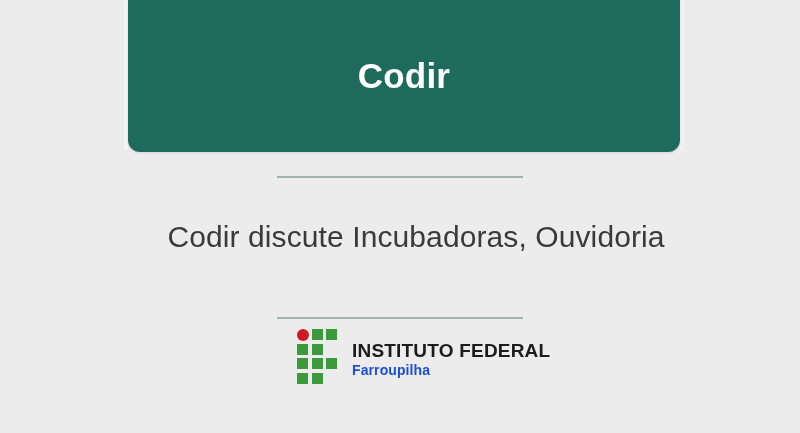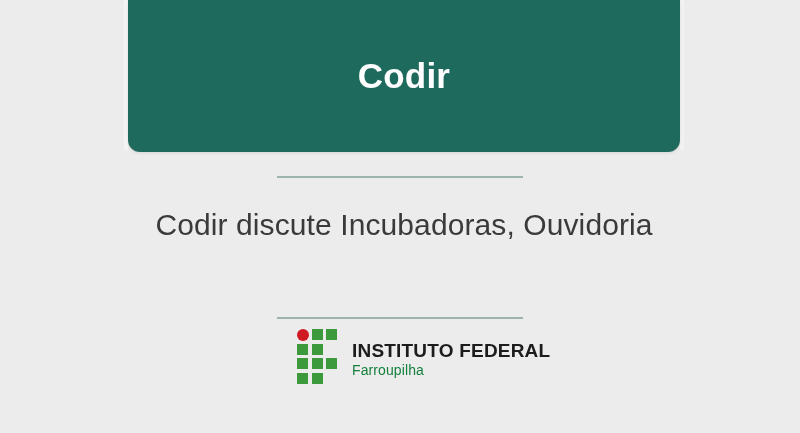"Codir discute Incubadoras, Ouvidoria" .headline { margin: 4px -> 16px }
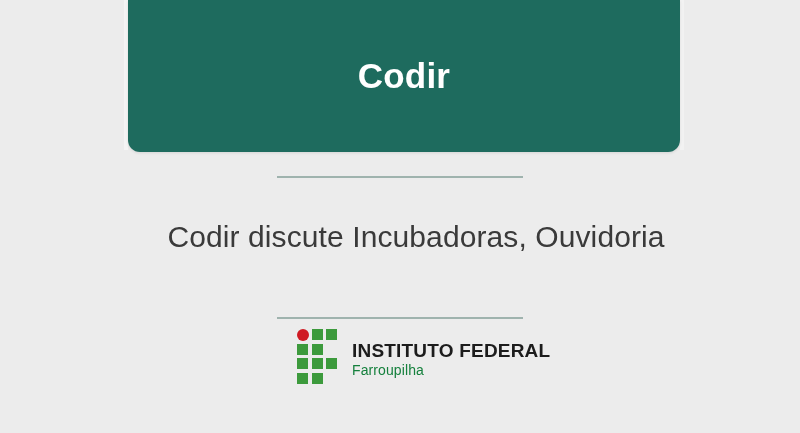"Farroupilha" .logo-text-sub { color: #15803d -> #1d4ed8; font-weight: normal -> bold }
